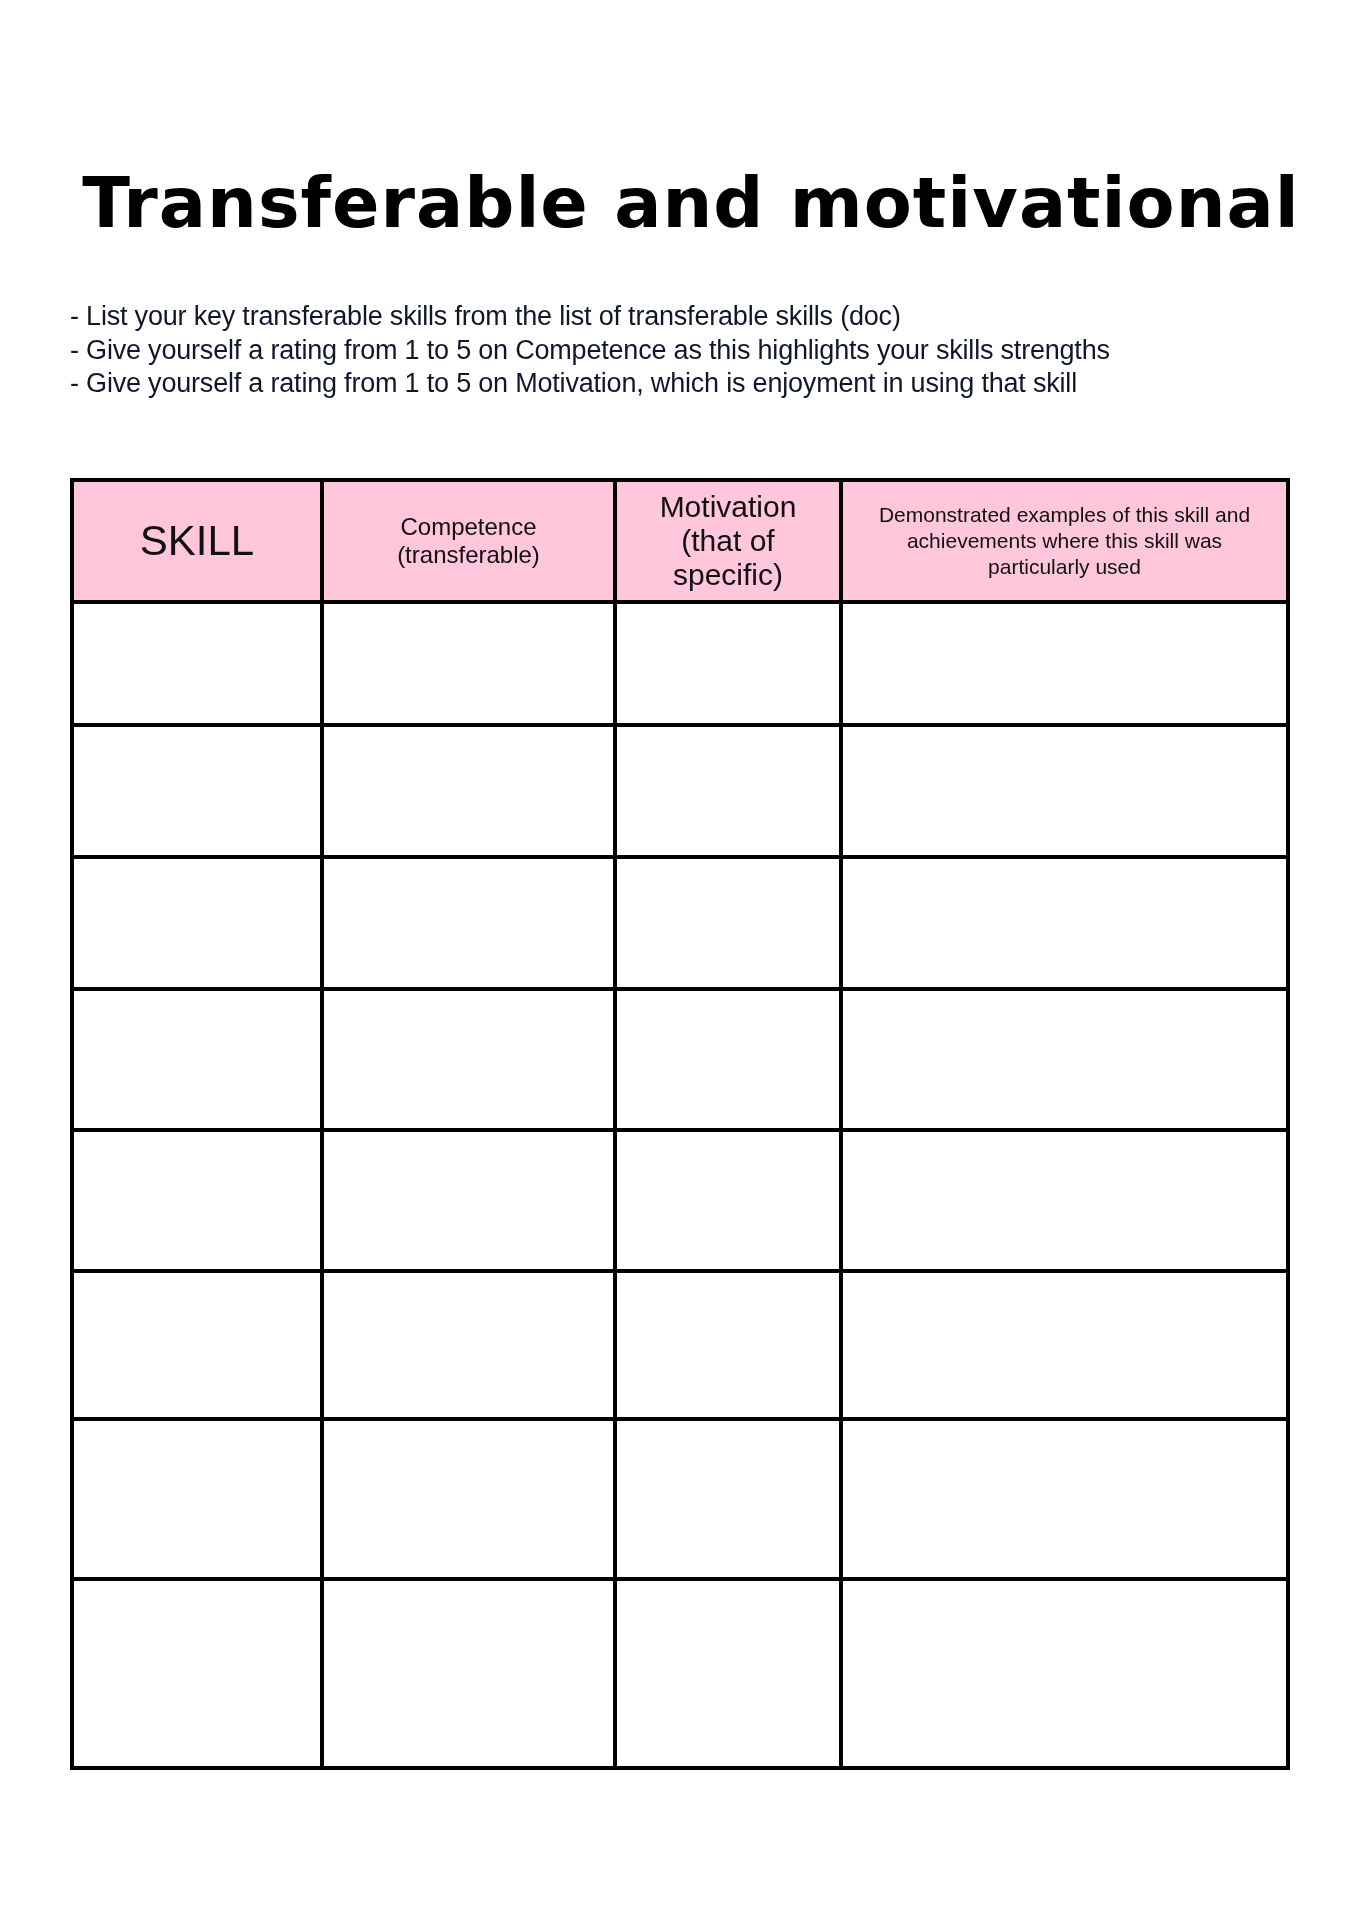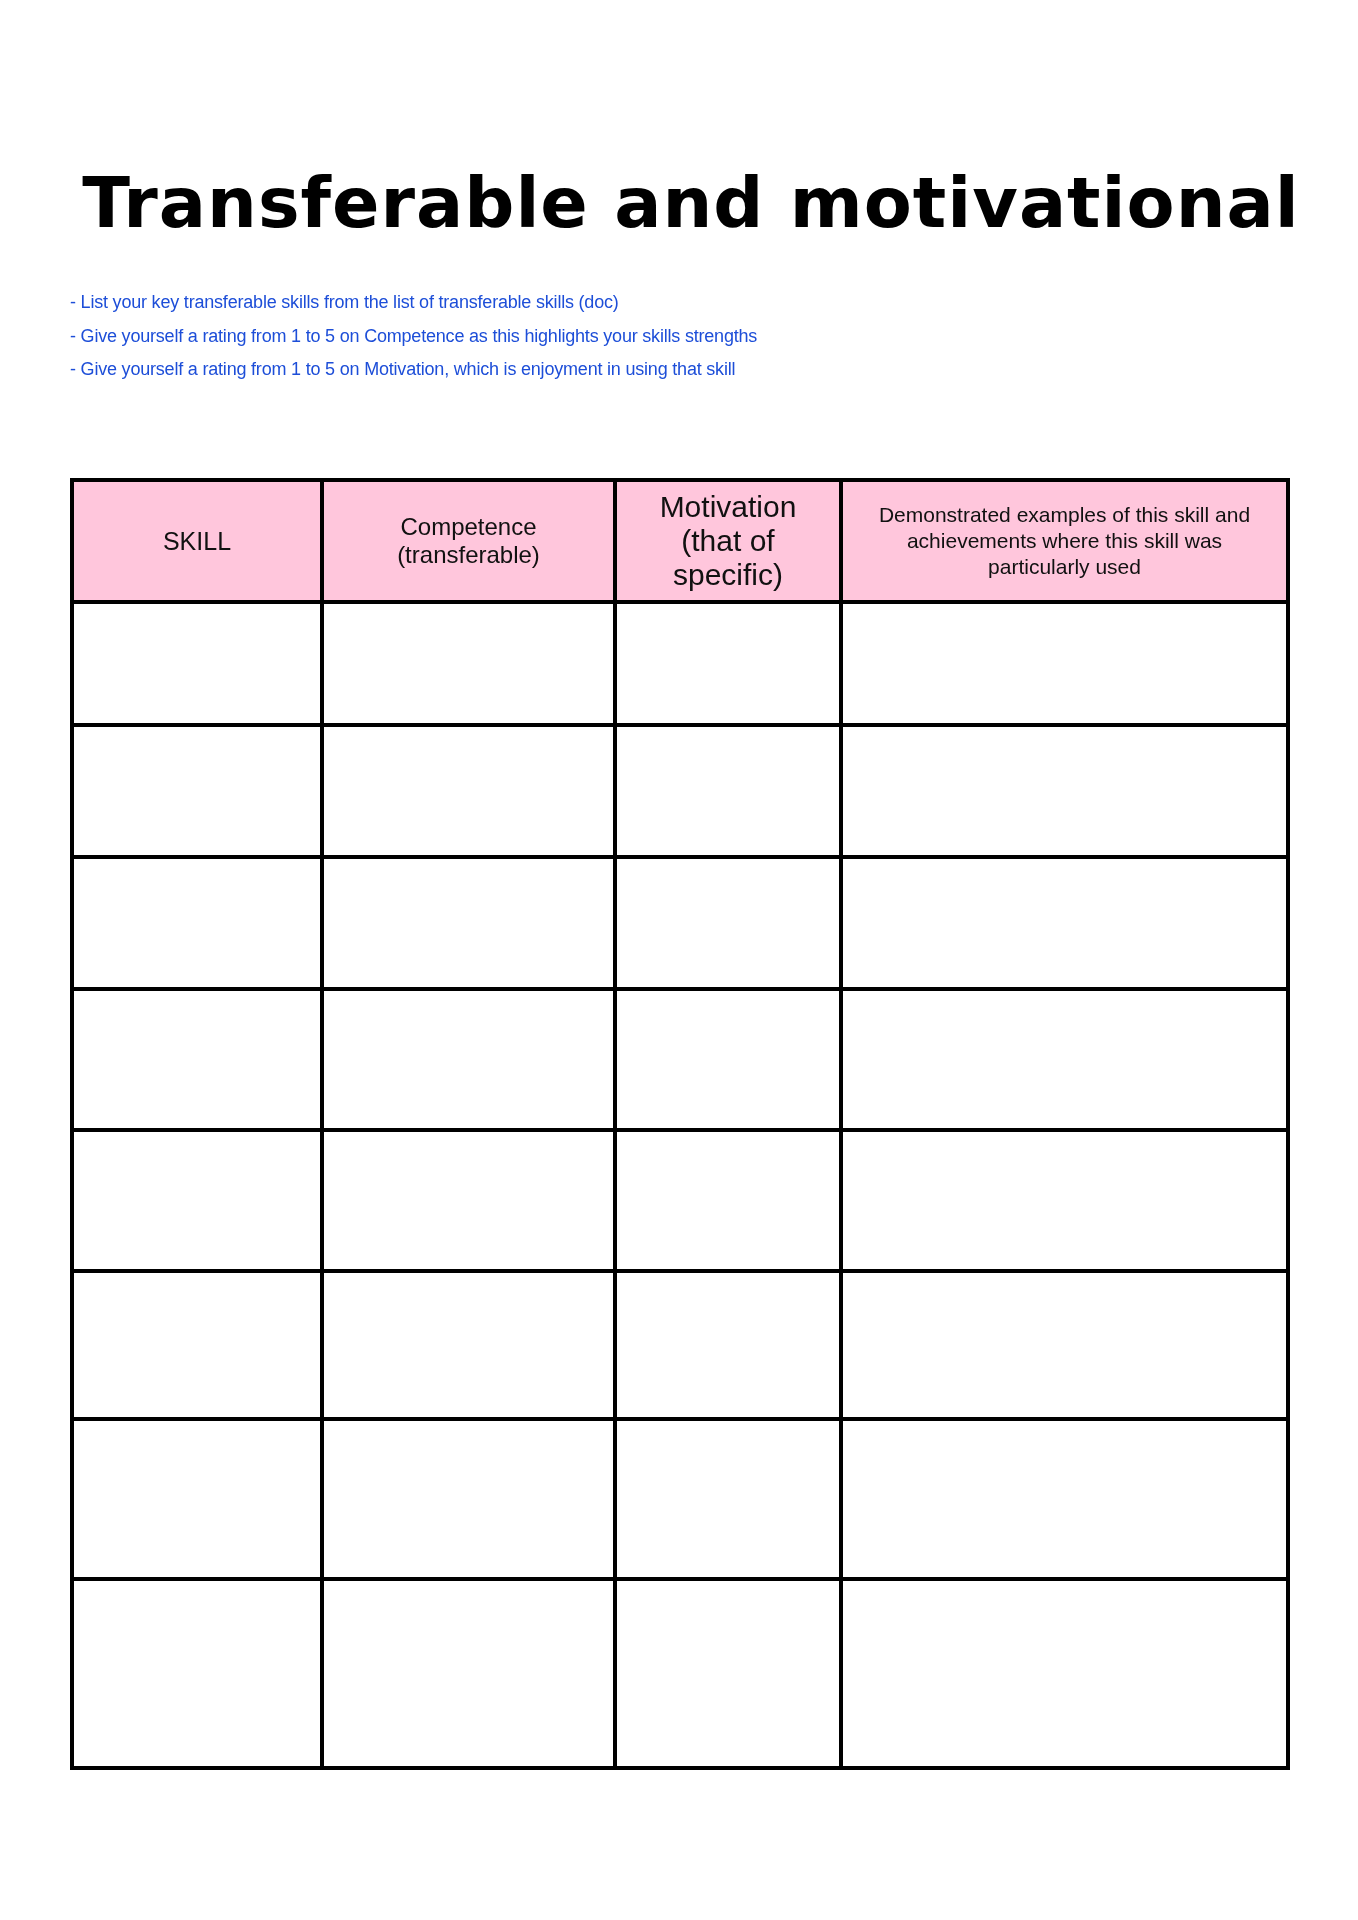"- List your key transferable" .instructions { color: #1d4ed8 -> #0f172a; font-size: 18px -> 27px; top: 286px -> 300px }
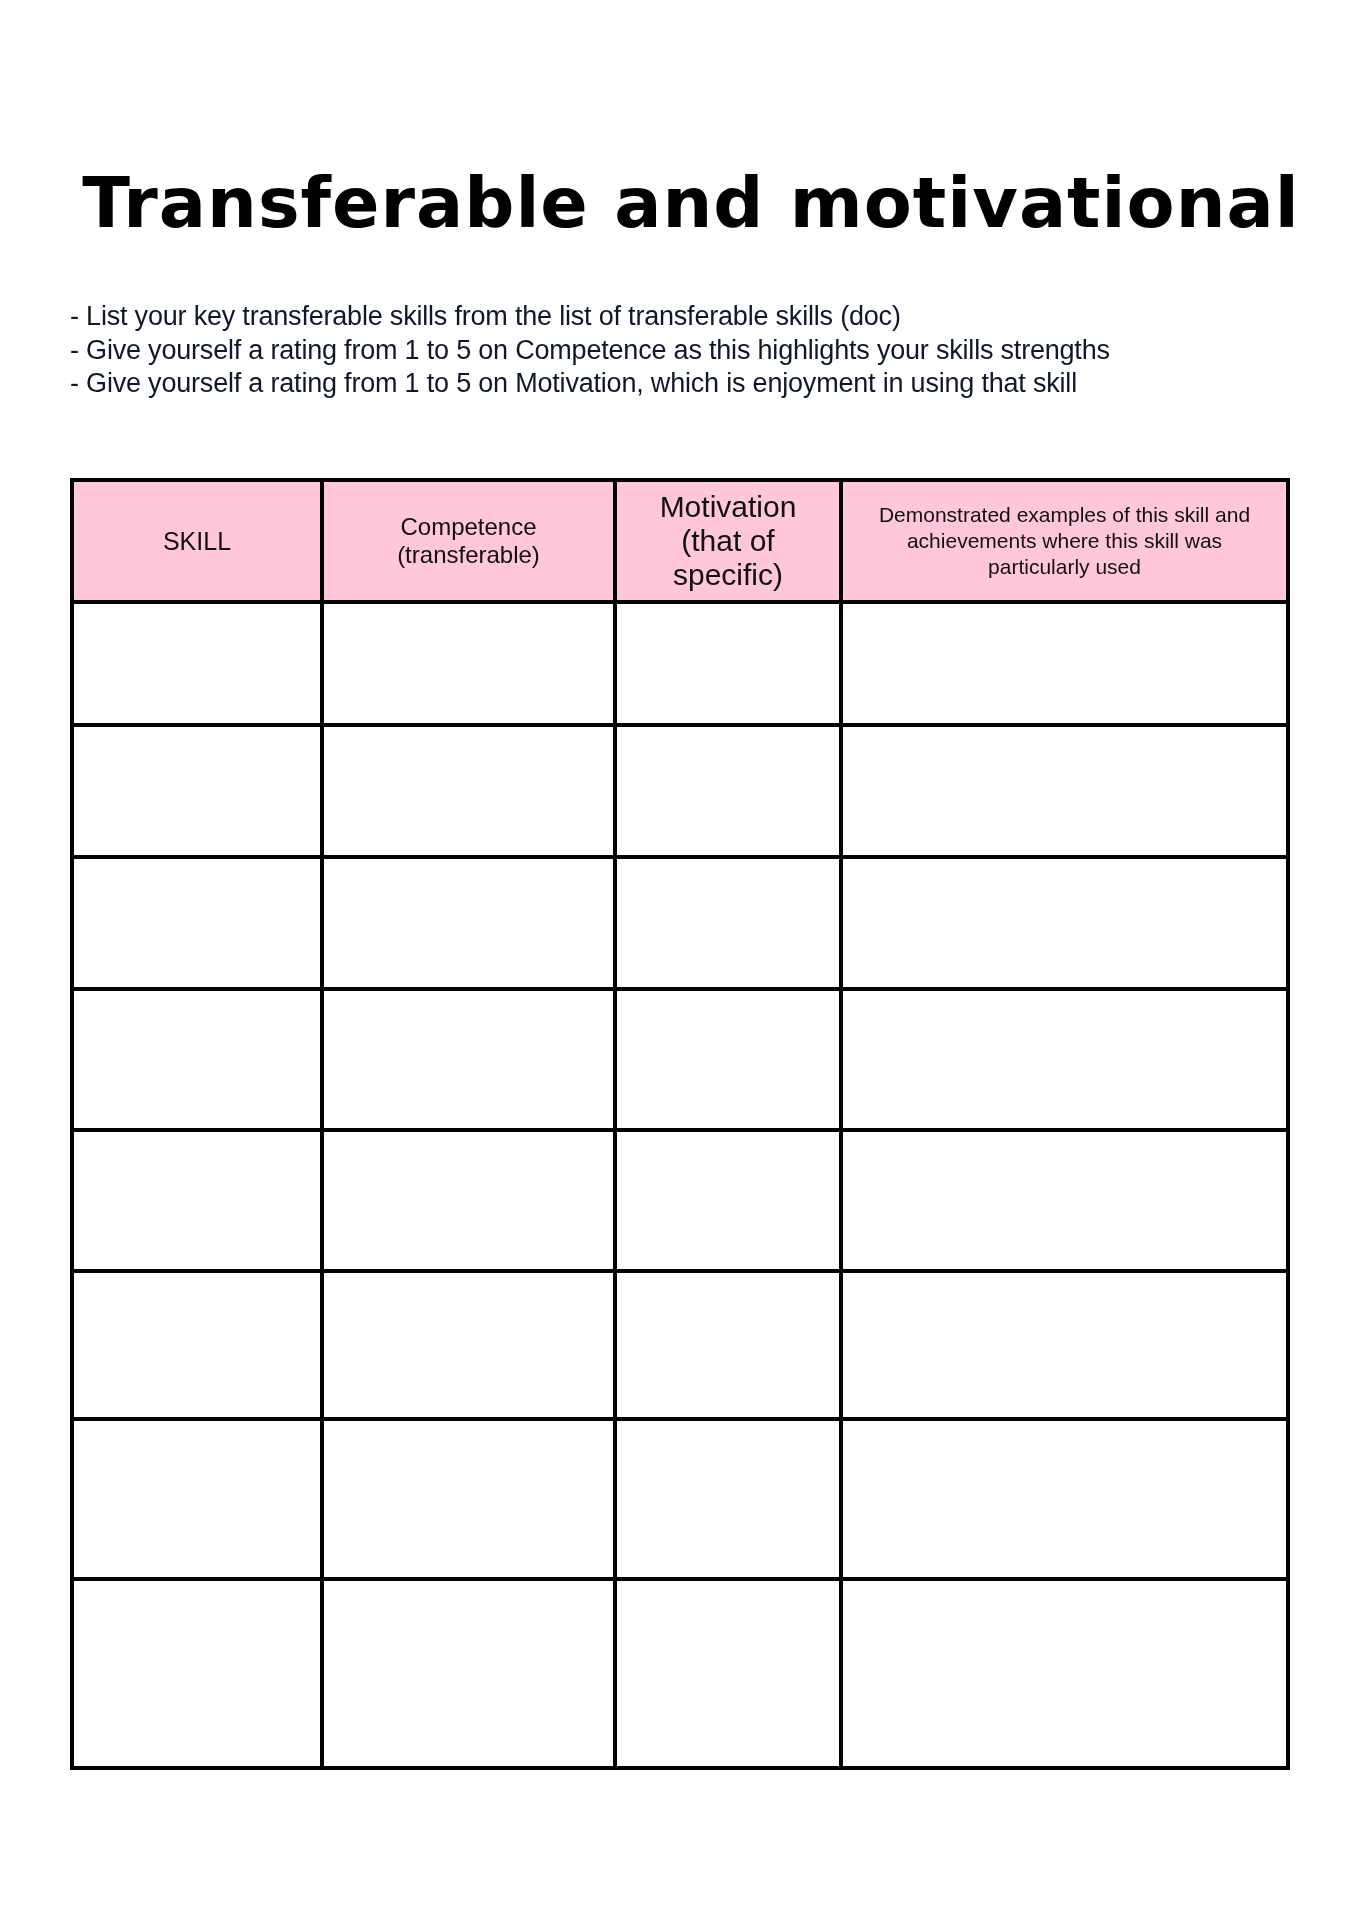"SKILL" th.c-skill { font-size: 25px -> 42px }
